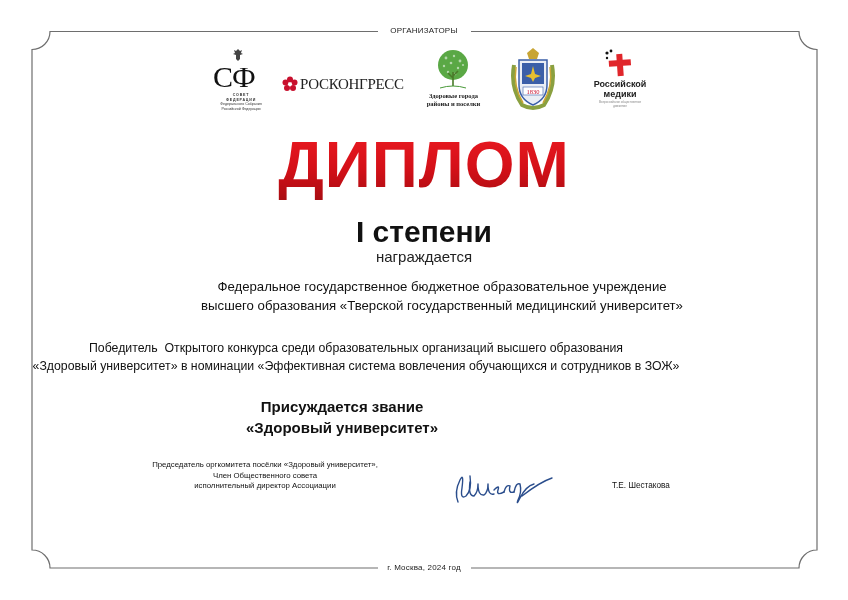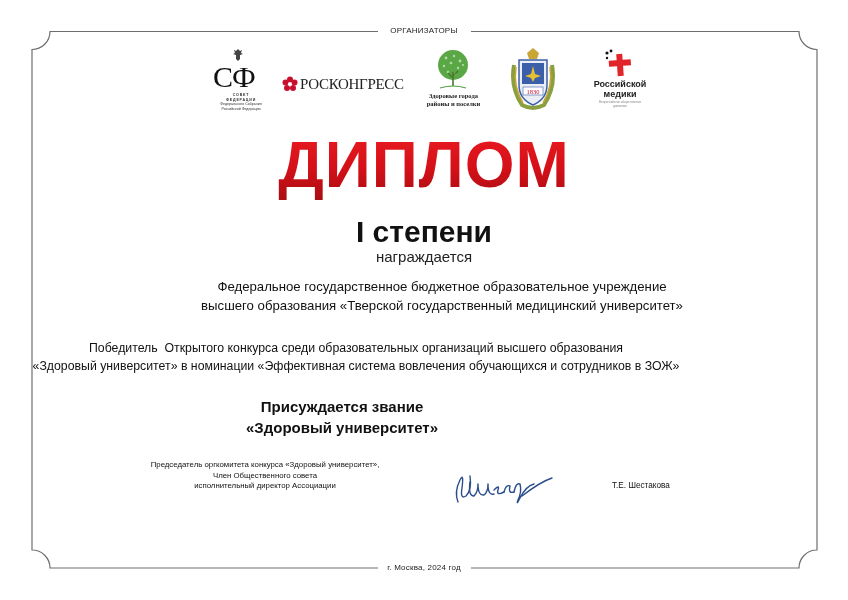"Председатель оргкомитета конкурса" div { text: конкурса -> посёлки }
